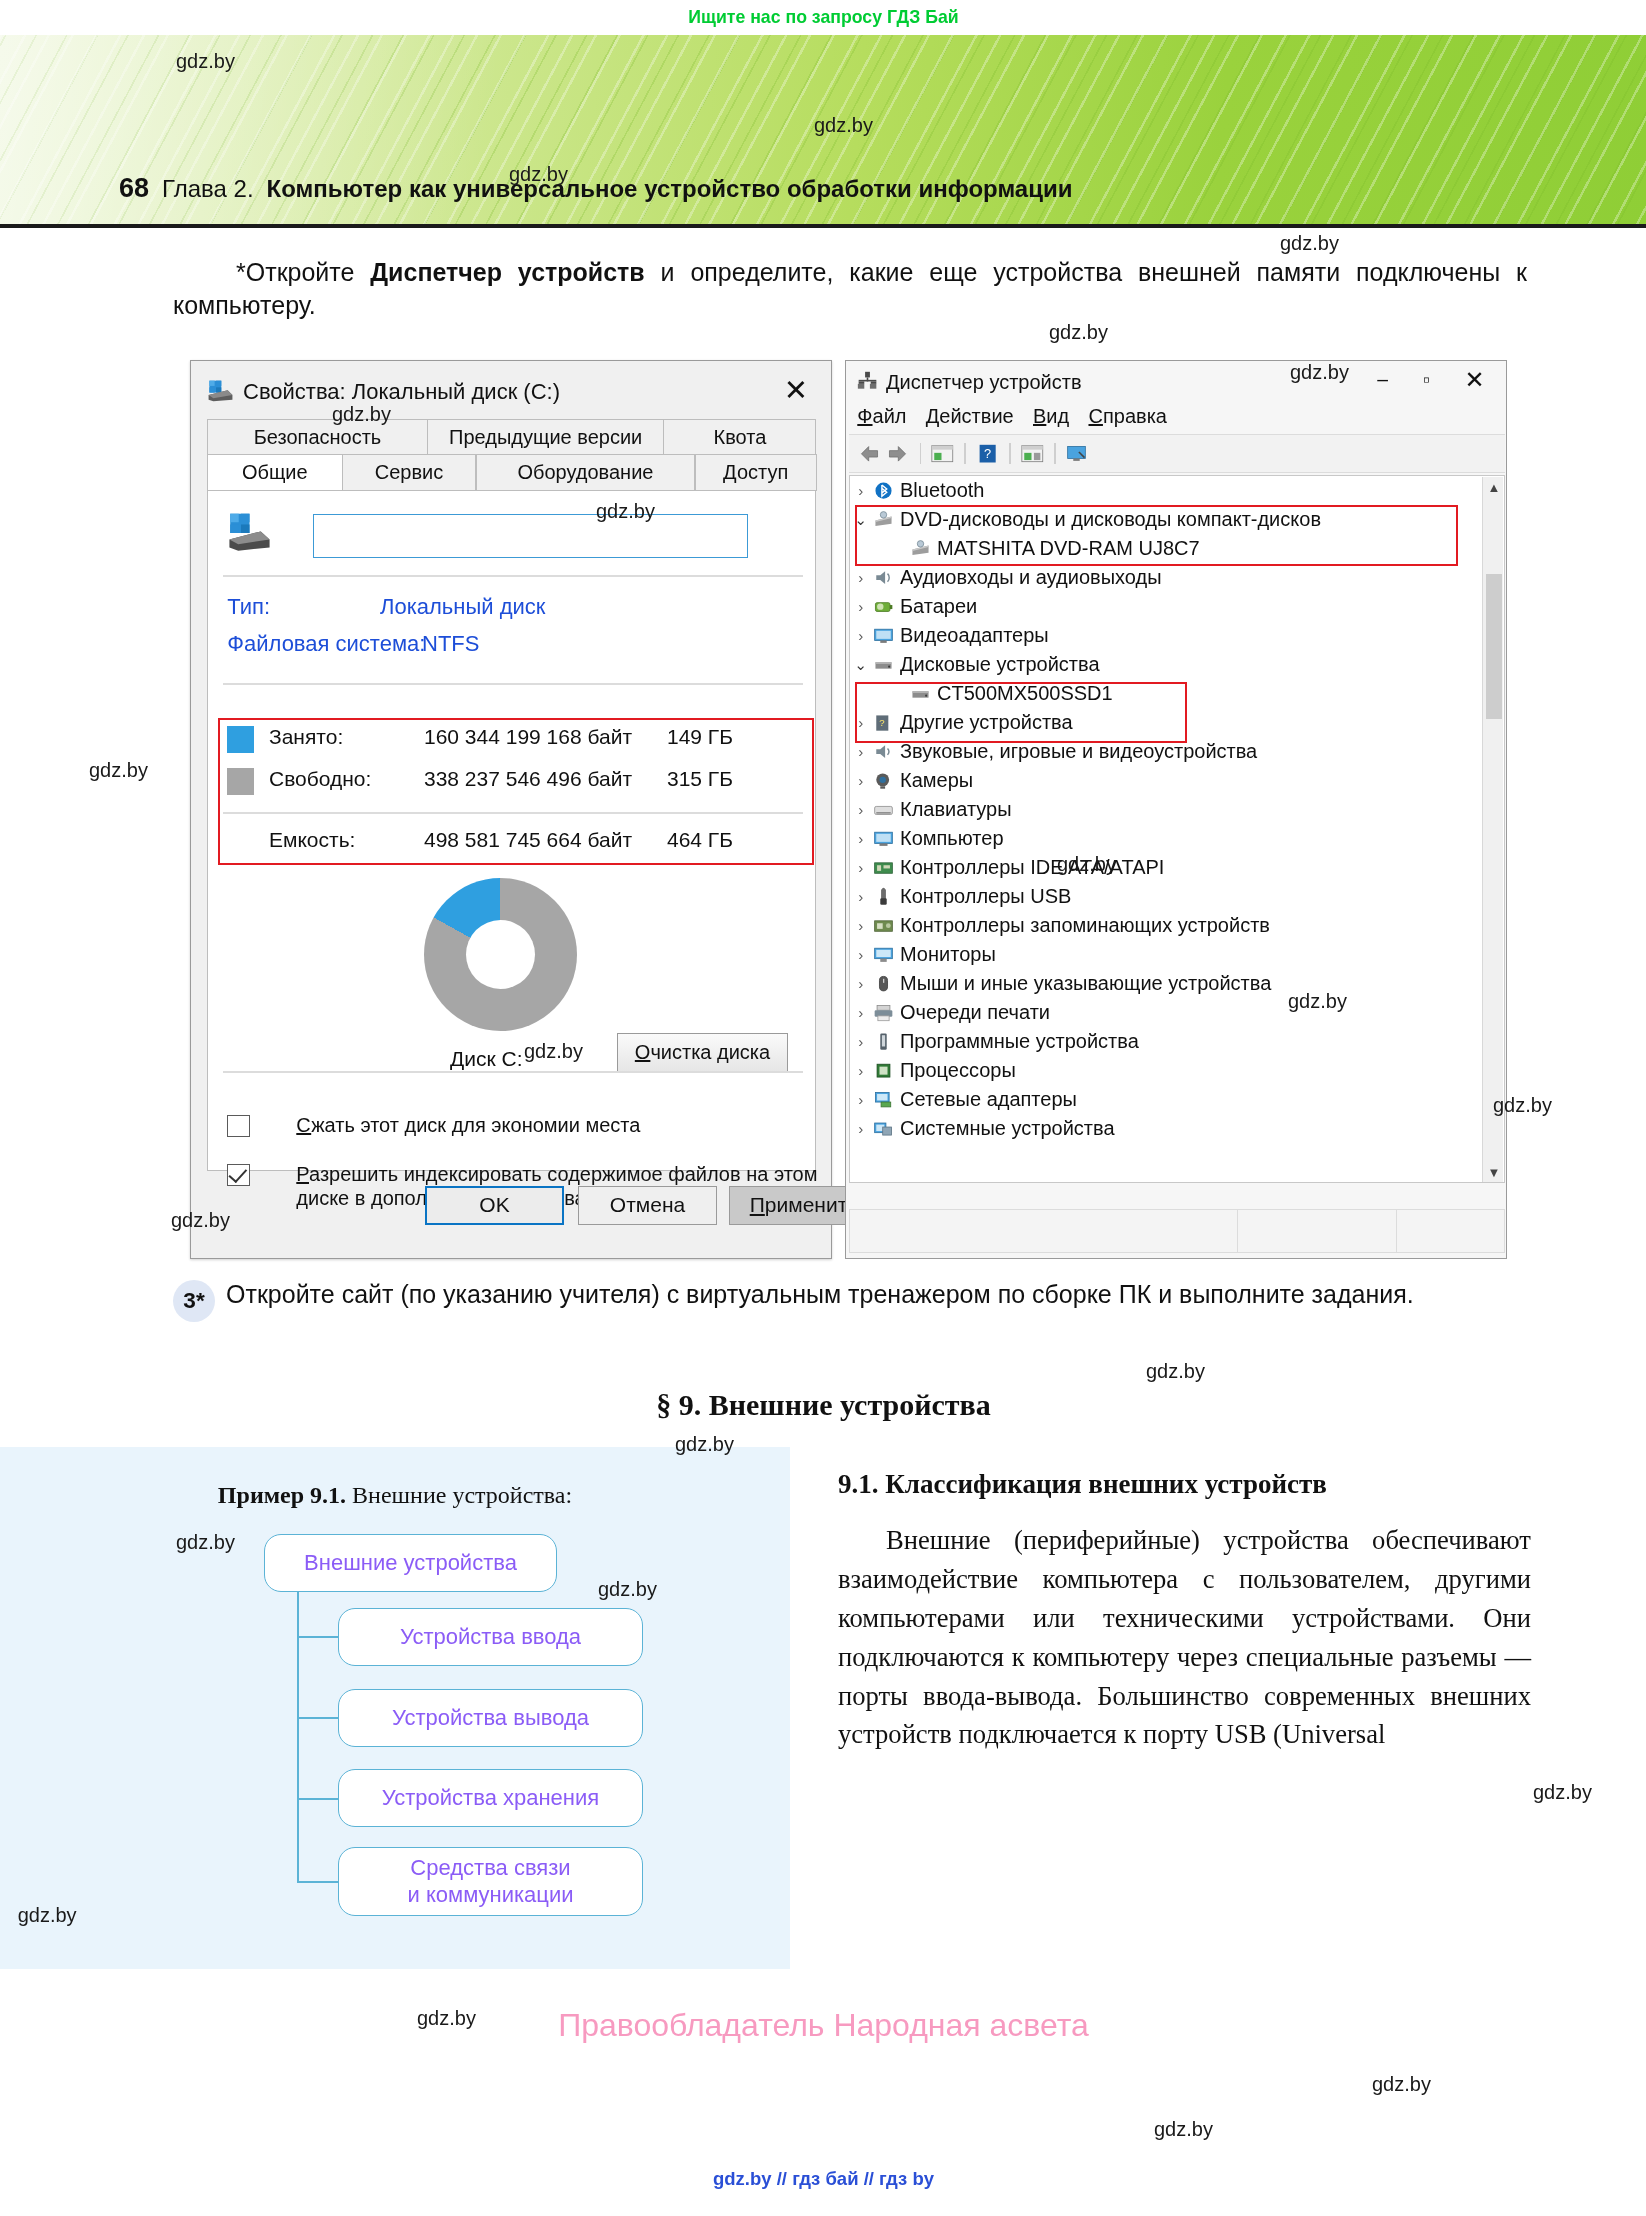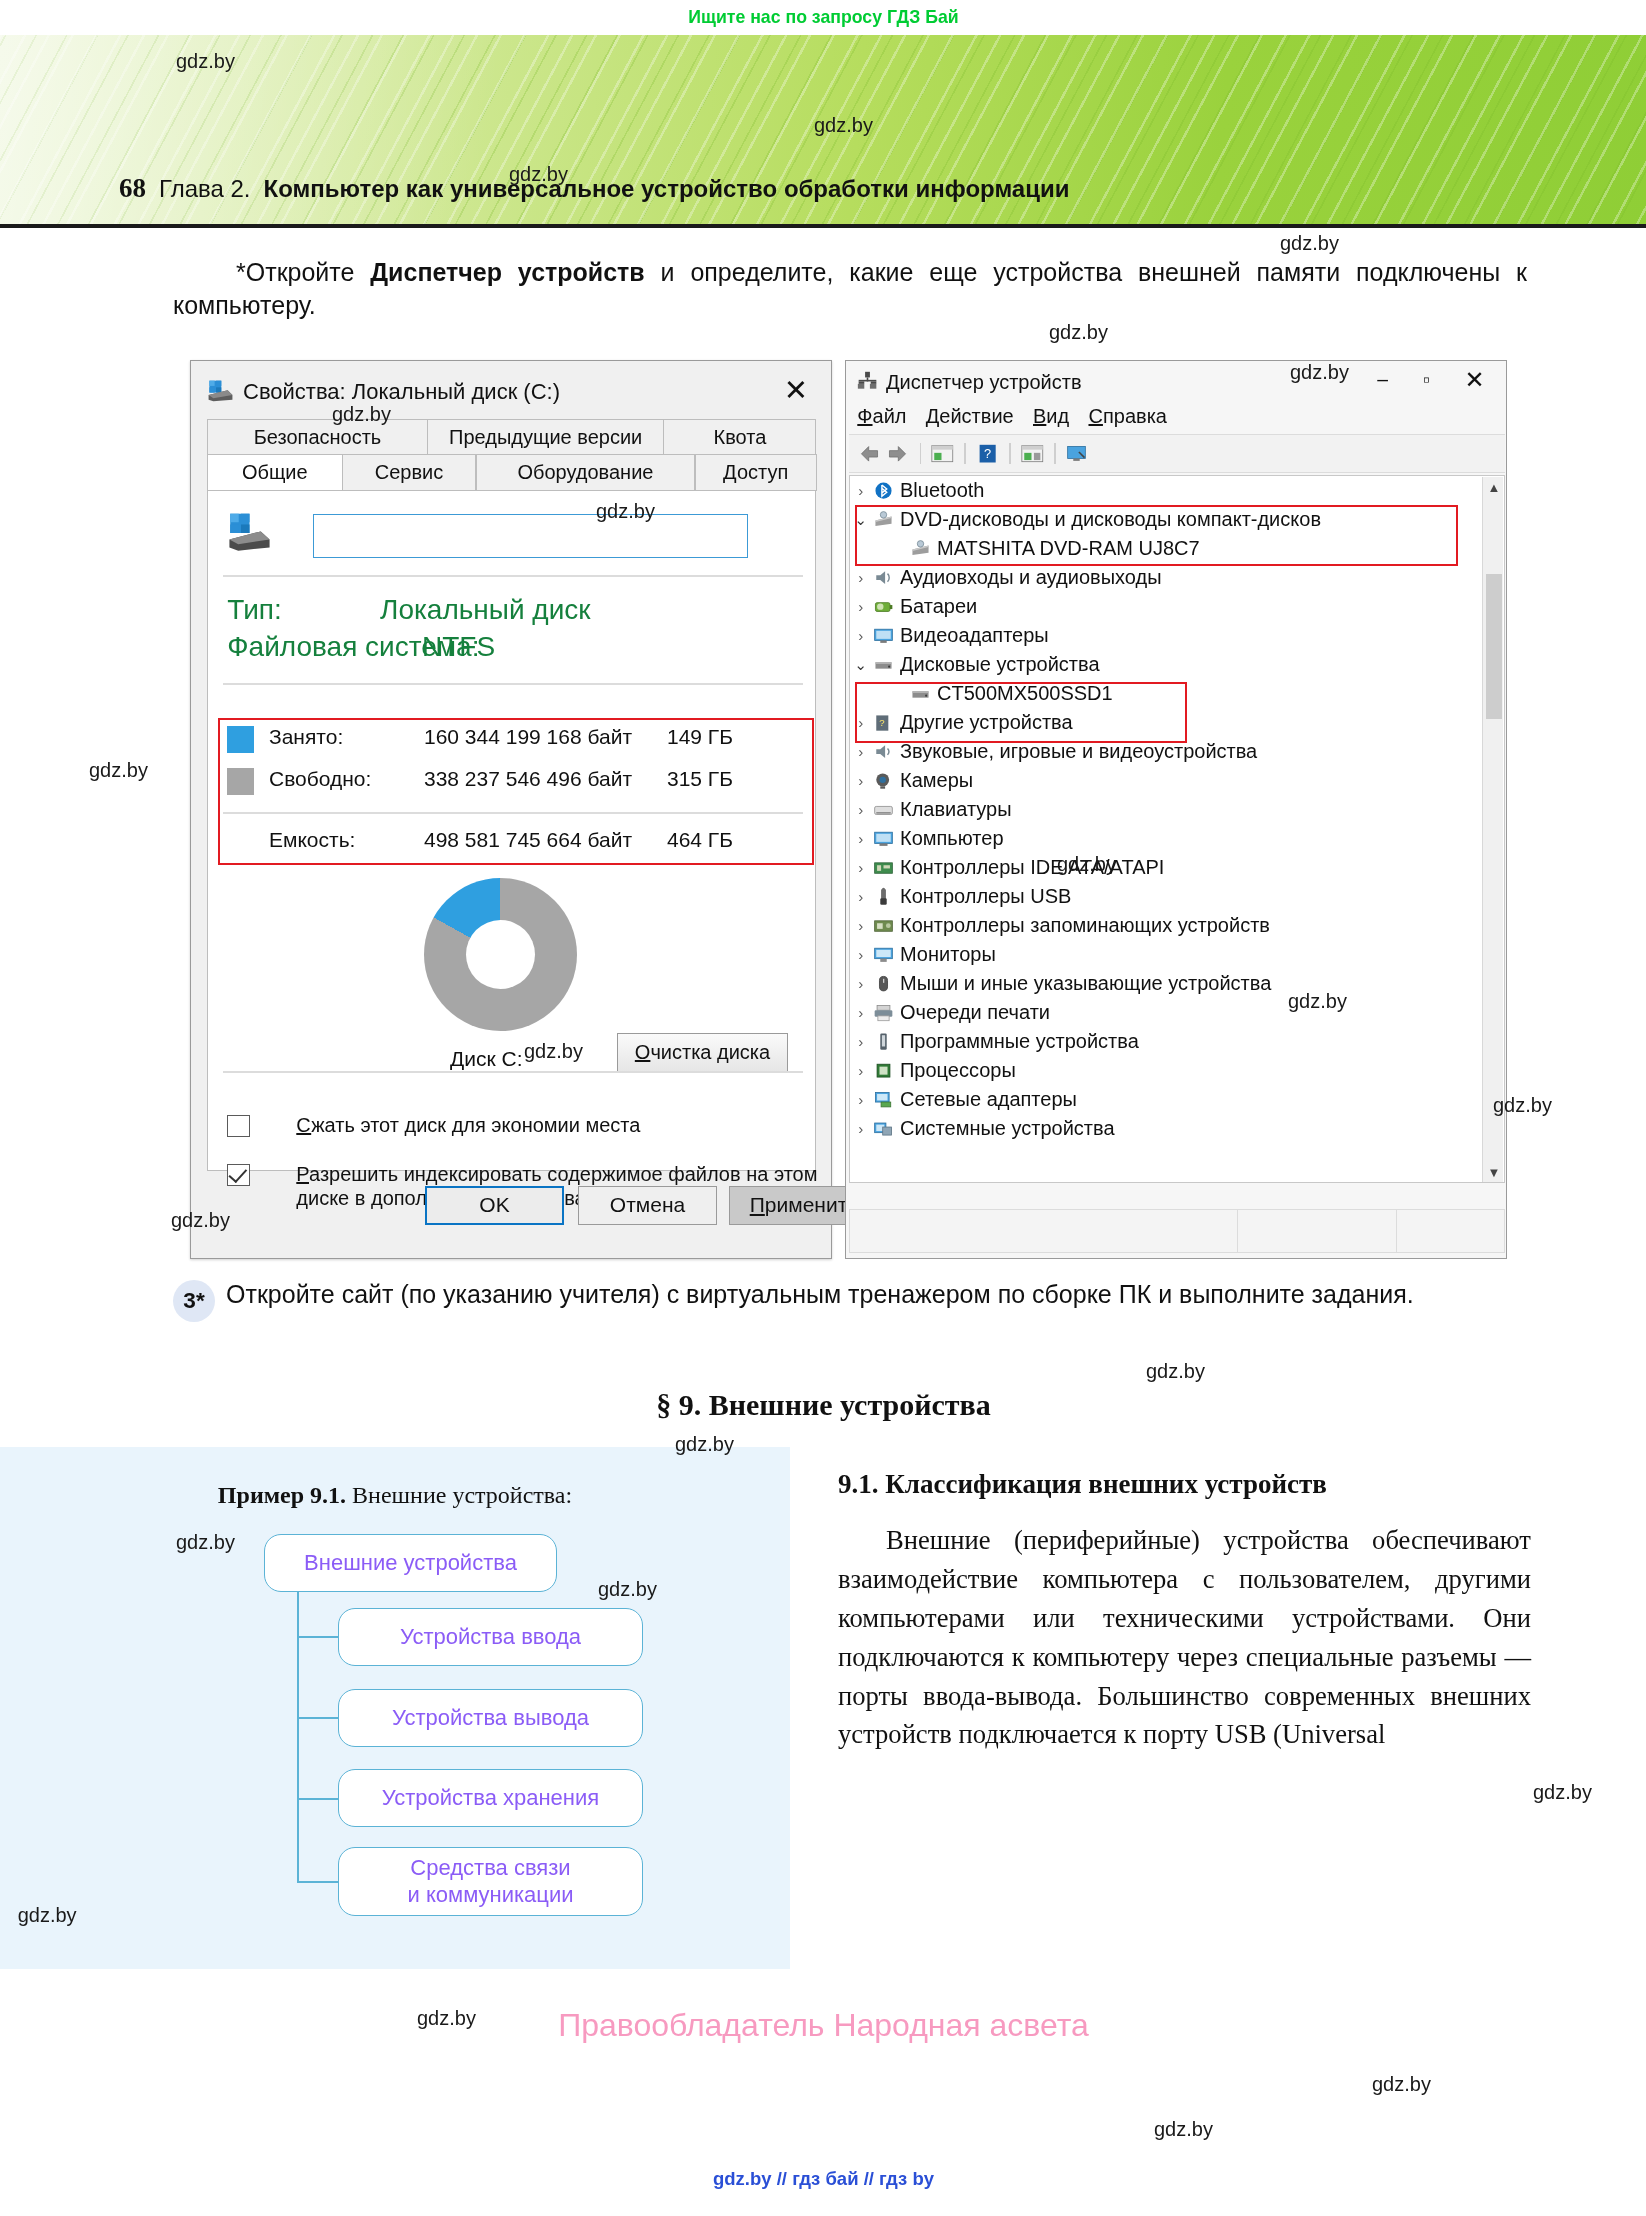"68" #page-number { font-family: Liberation Serif, serif -> Liberation Sans, sans-serif }
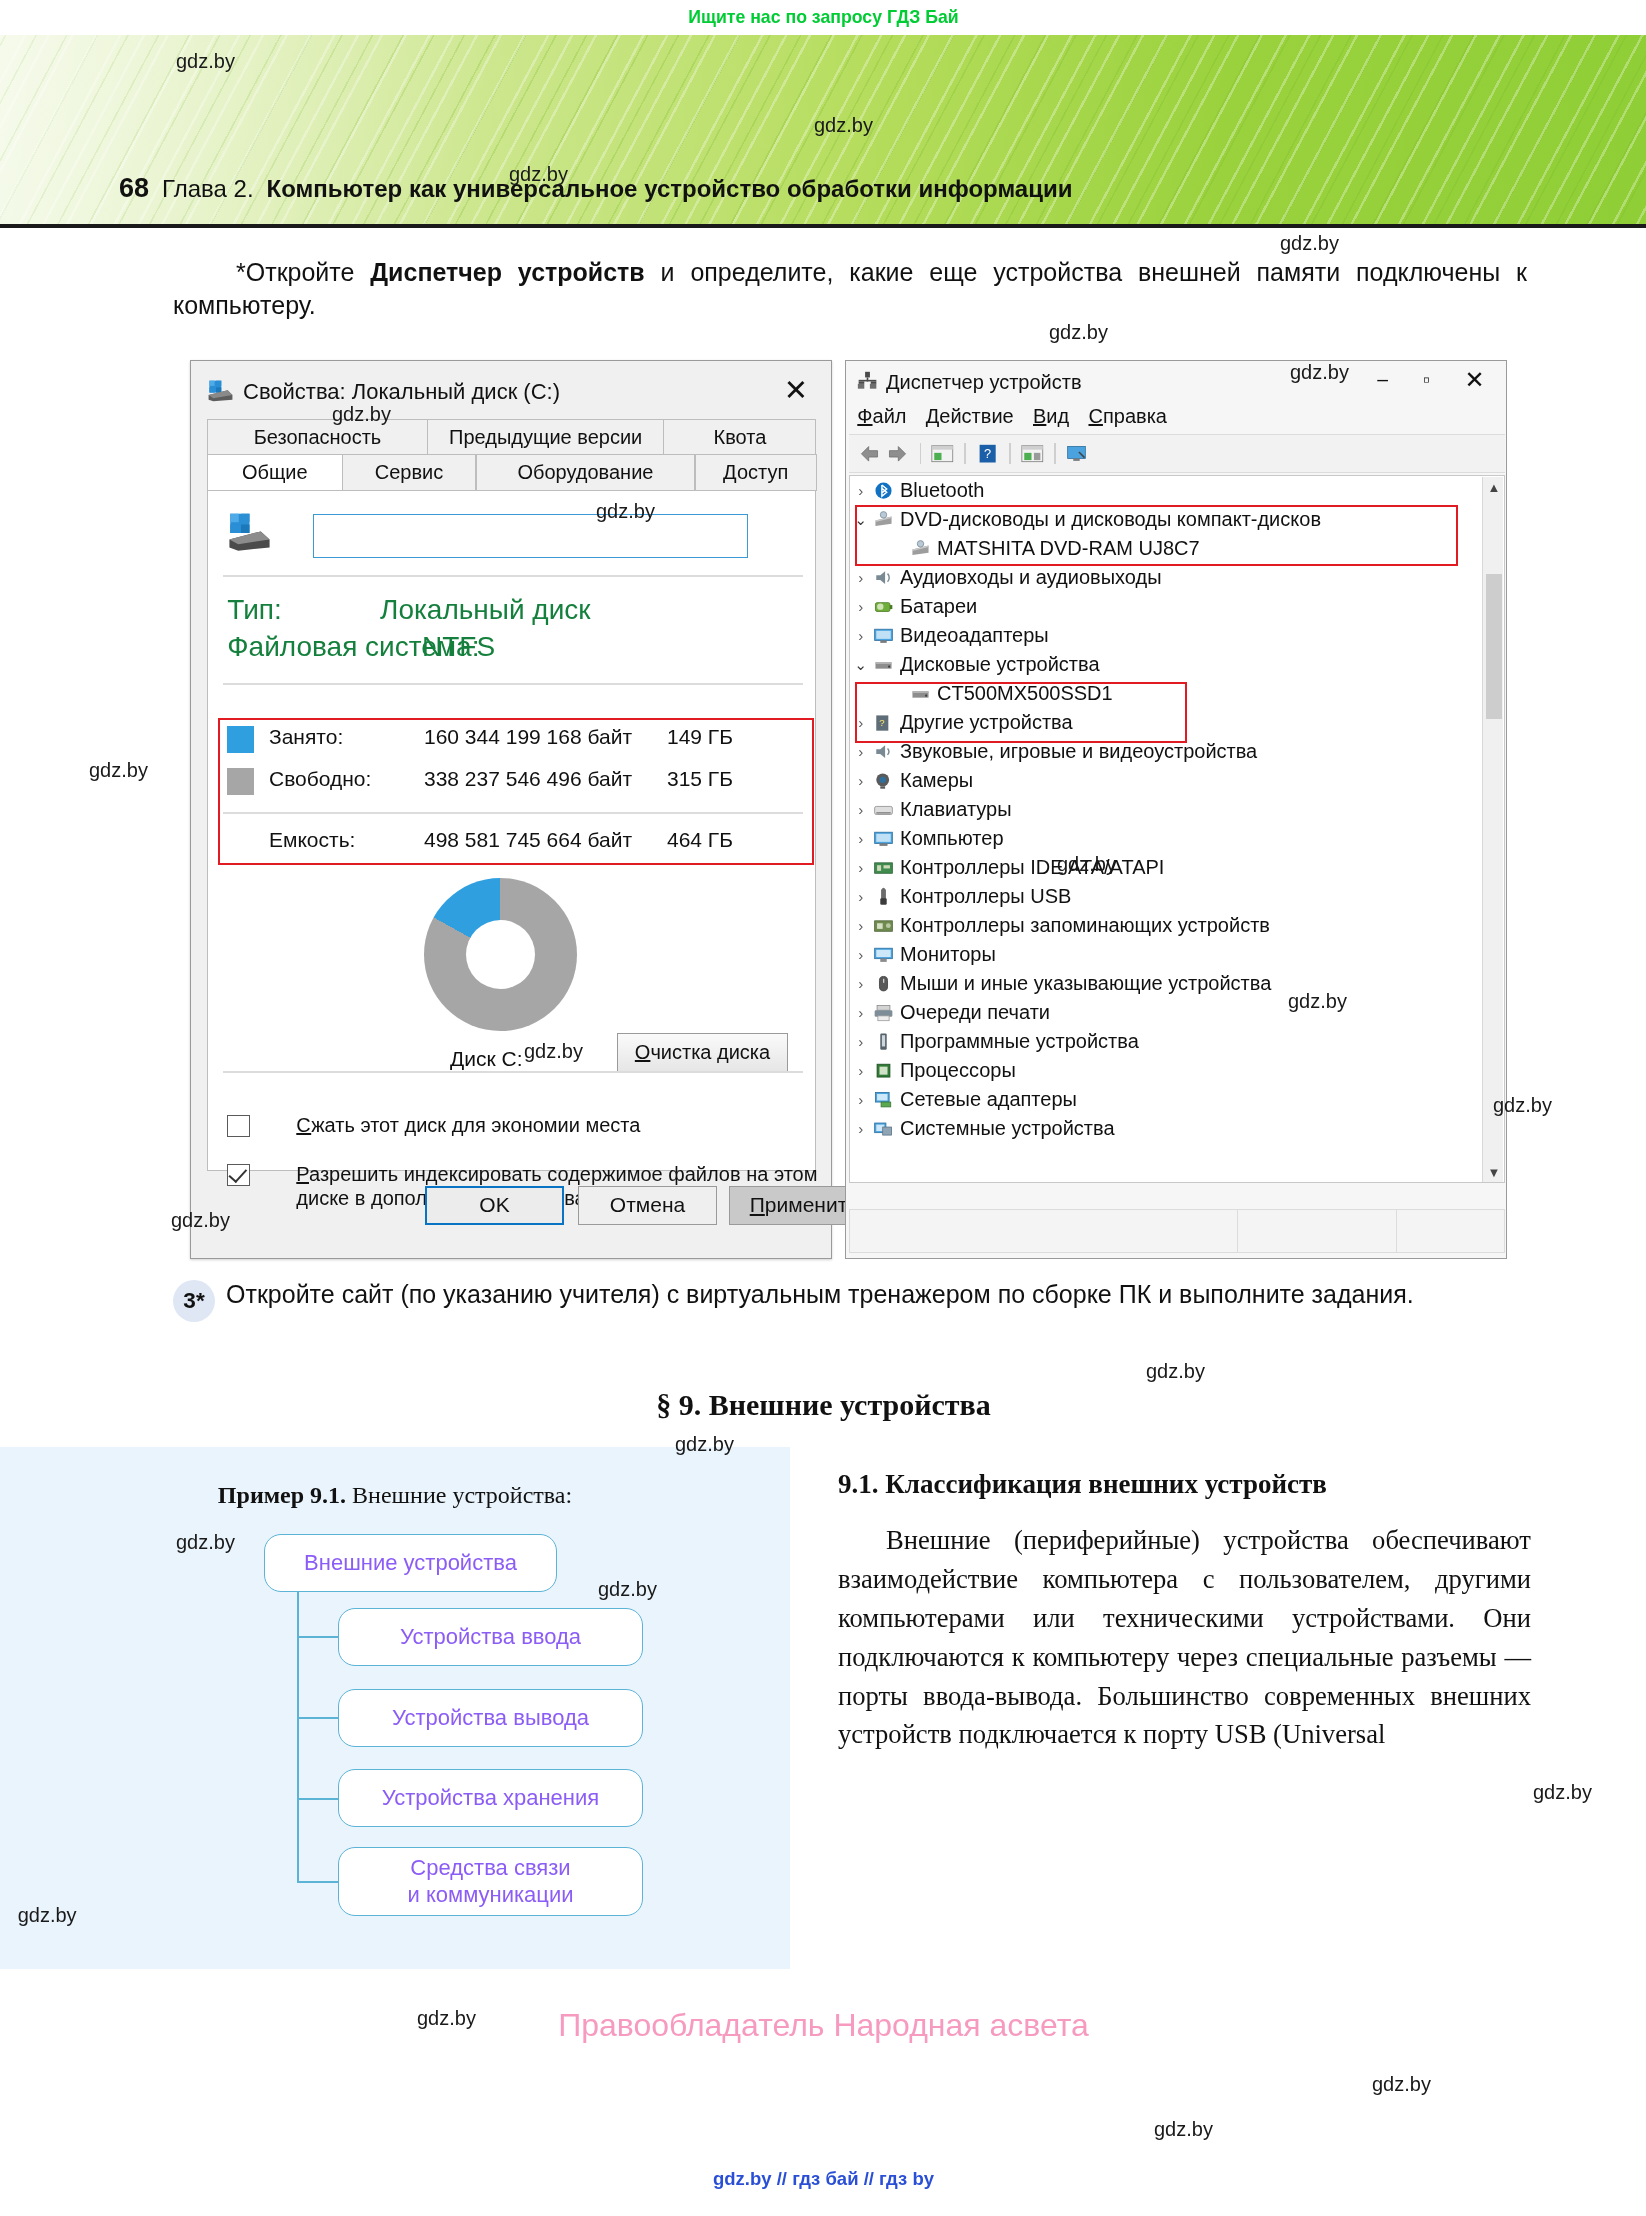"Тип:" .kv { color: #15803d -> #1d4ed8; font-size: 28px -> 22px }
